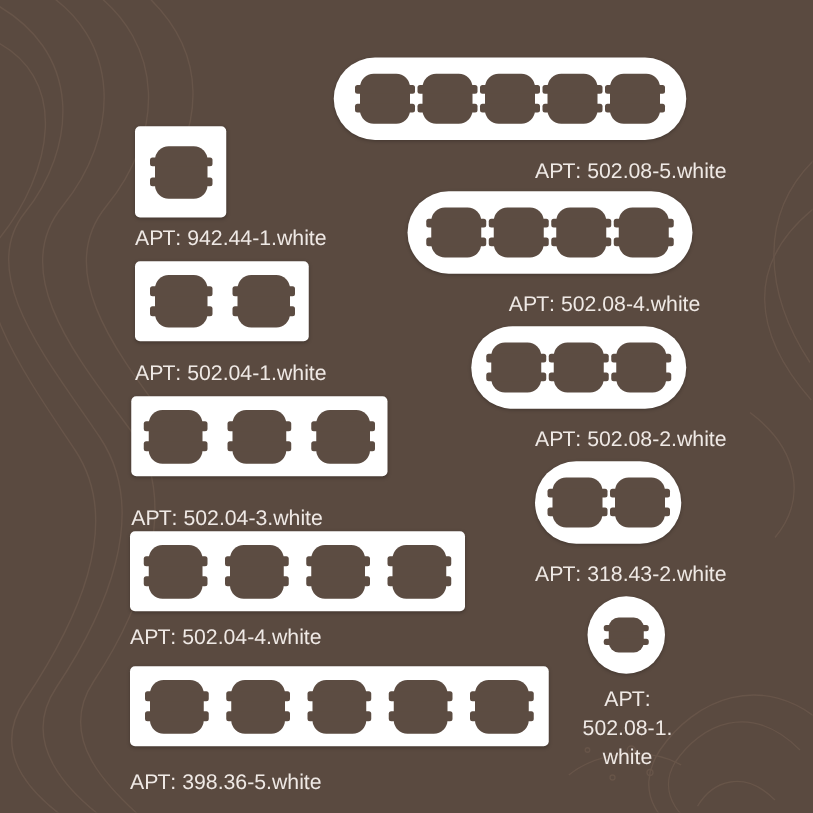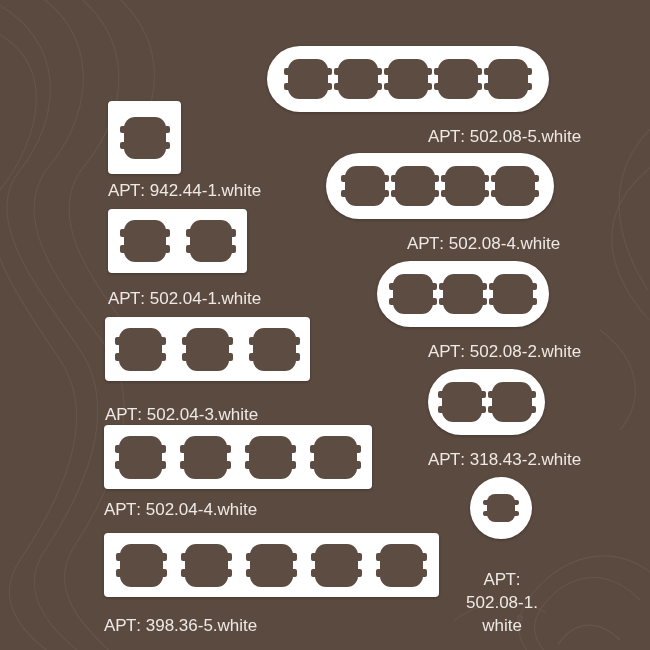"АРТ: 502.08-1. white" div.caption { margin-top: 20px -> none }
